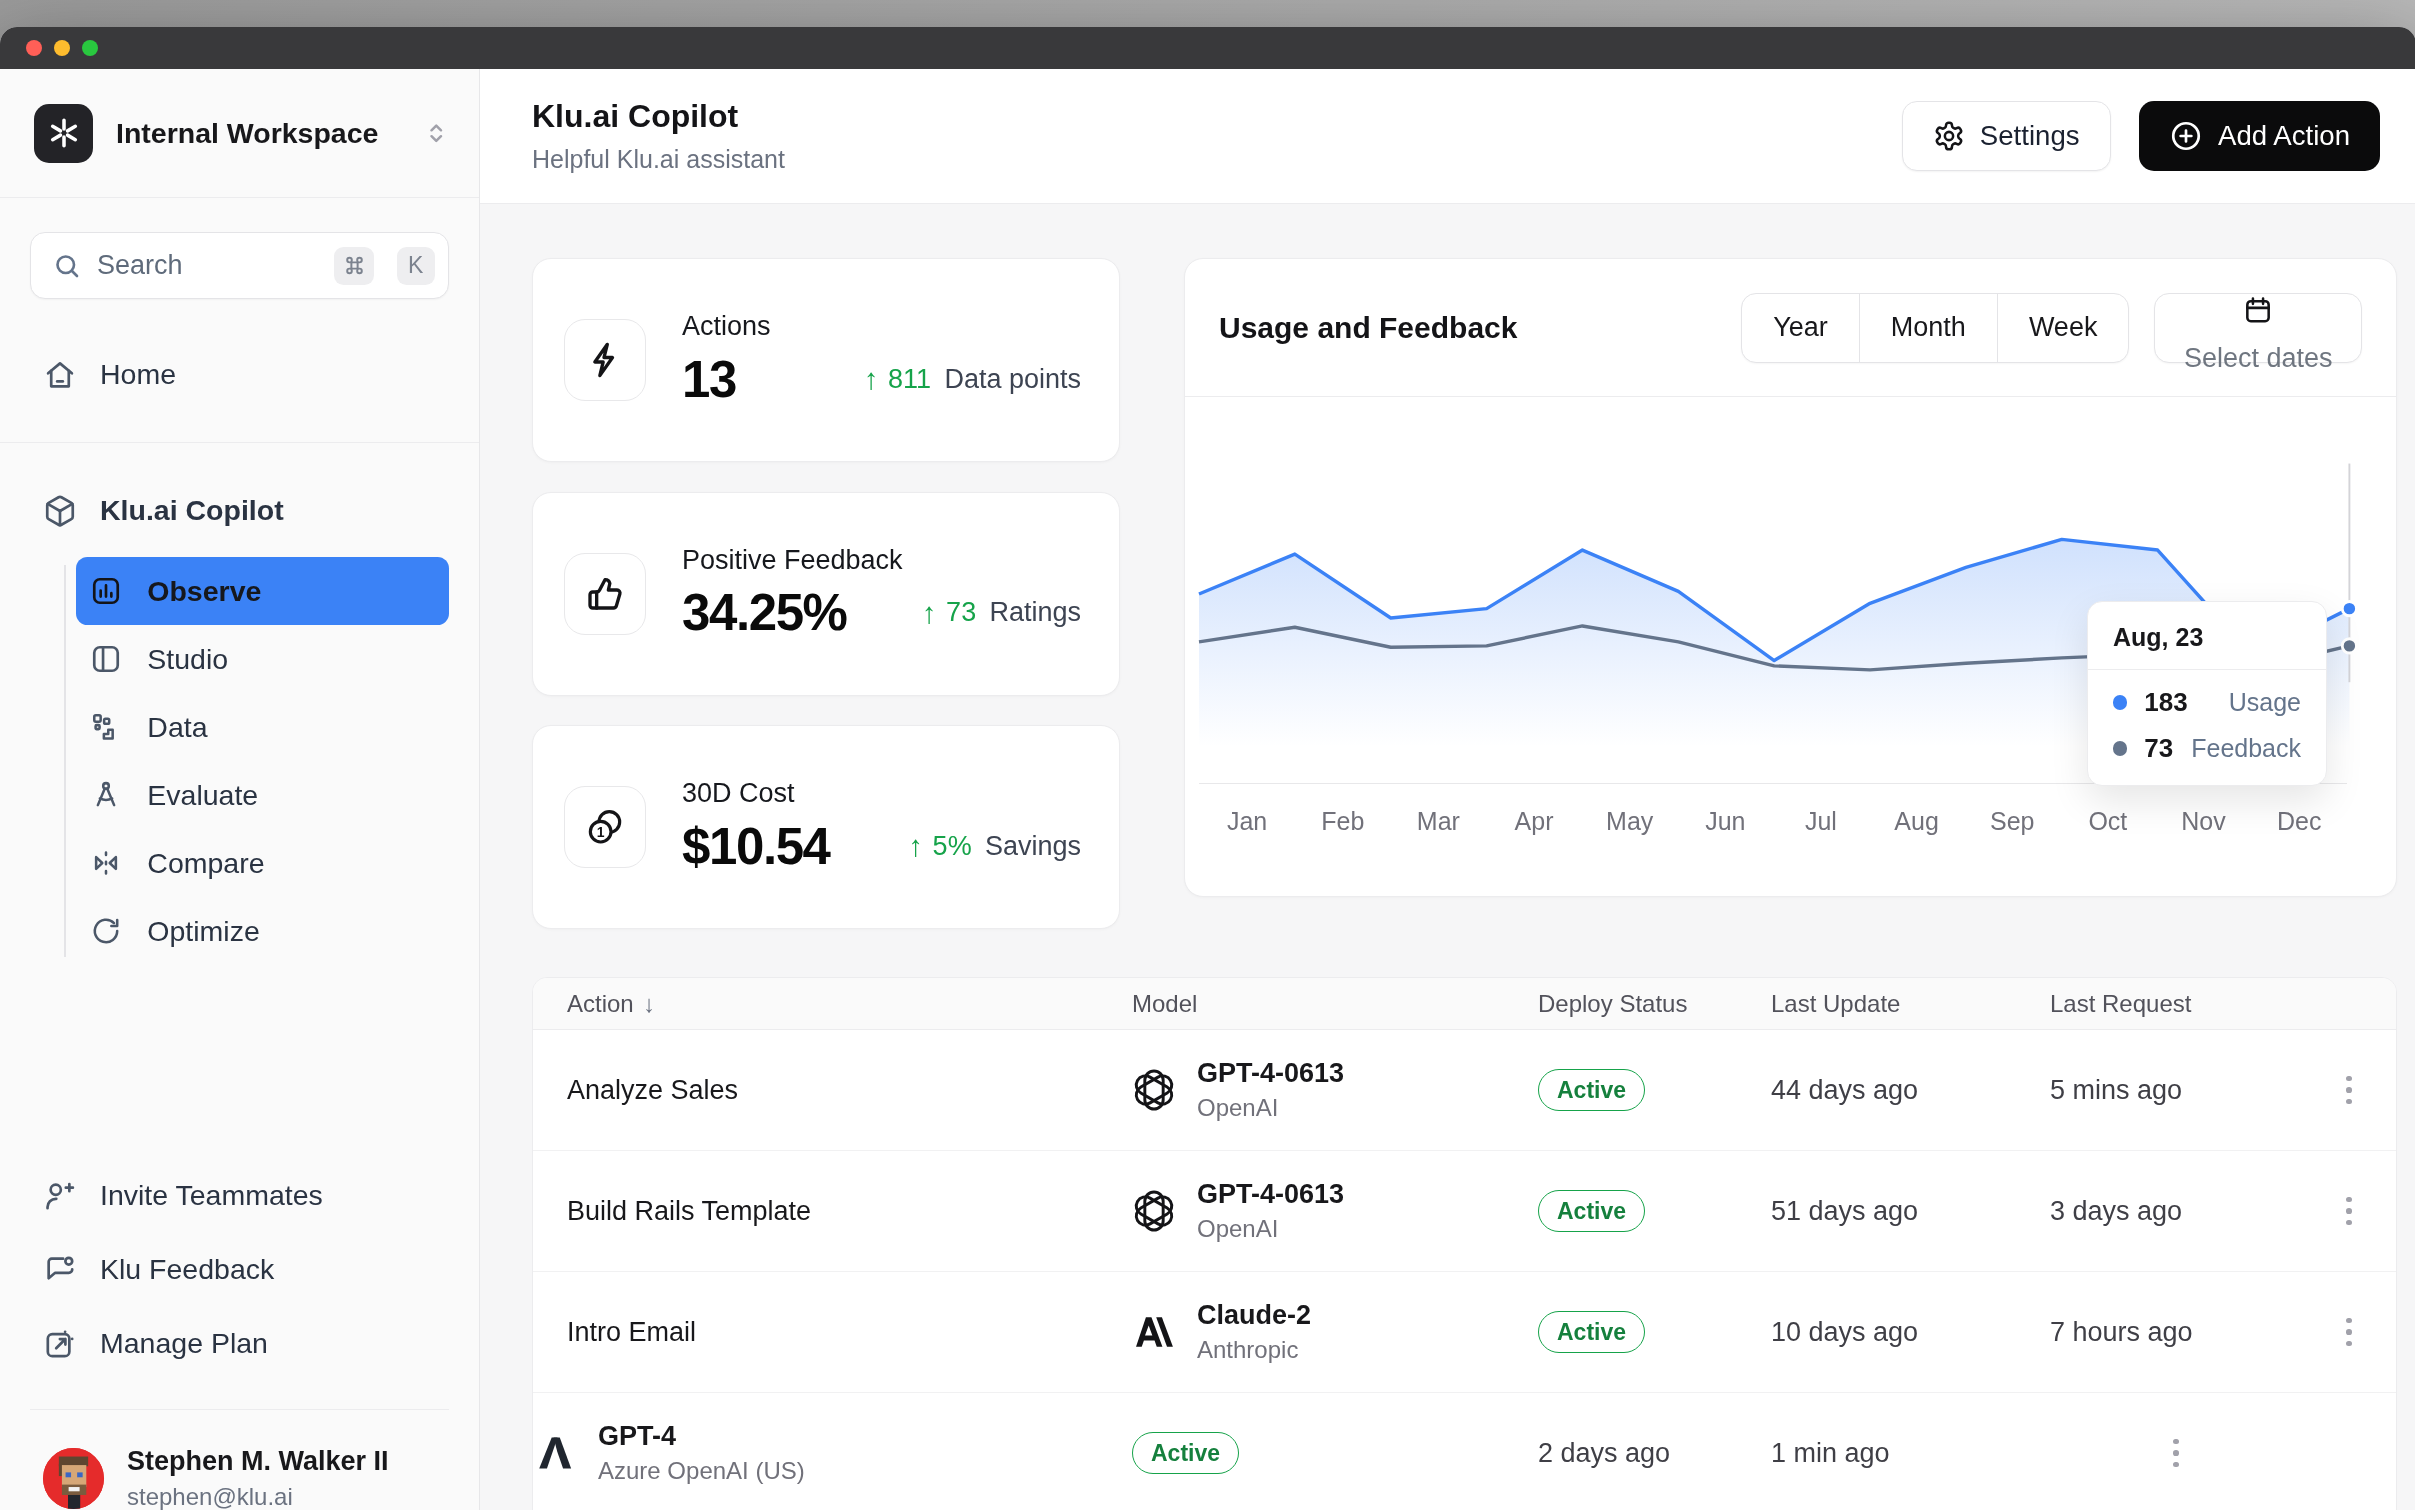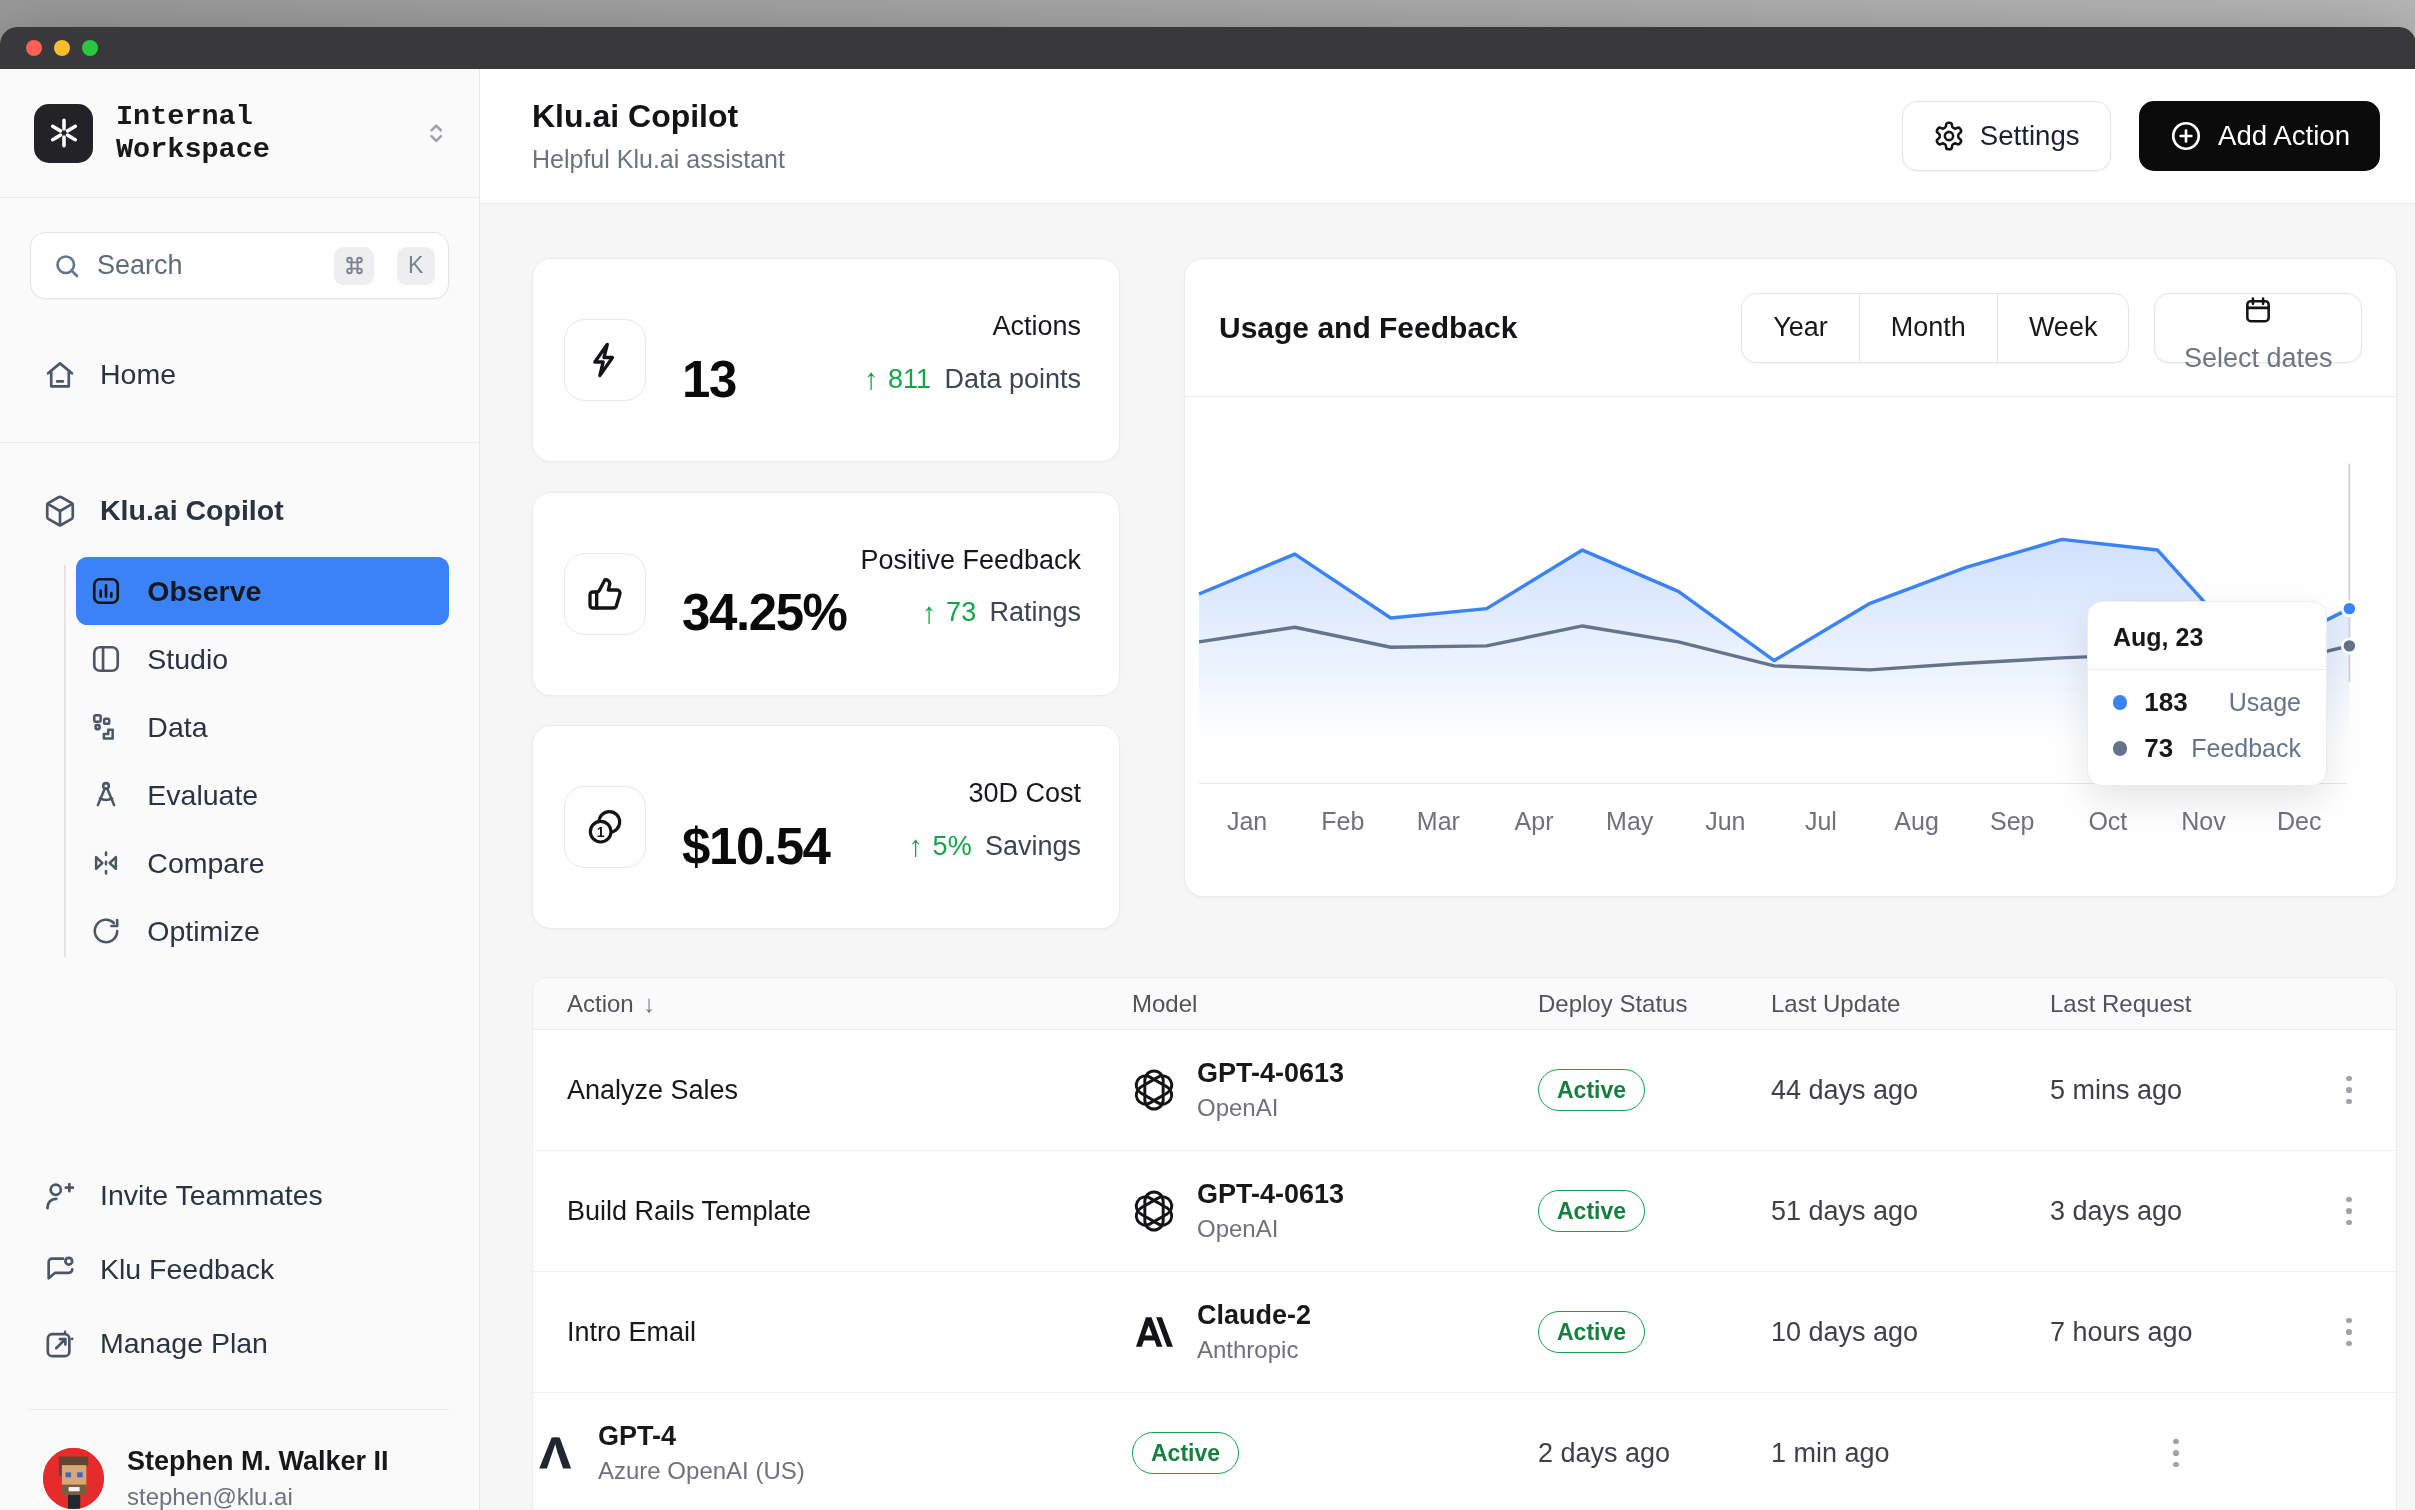"Internal Workspace" .ws-name { font-family: Liberation Mono, monospace -> none }
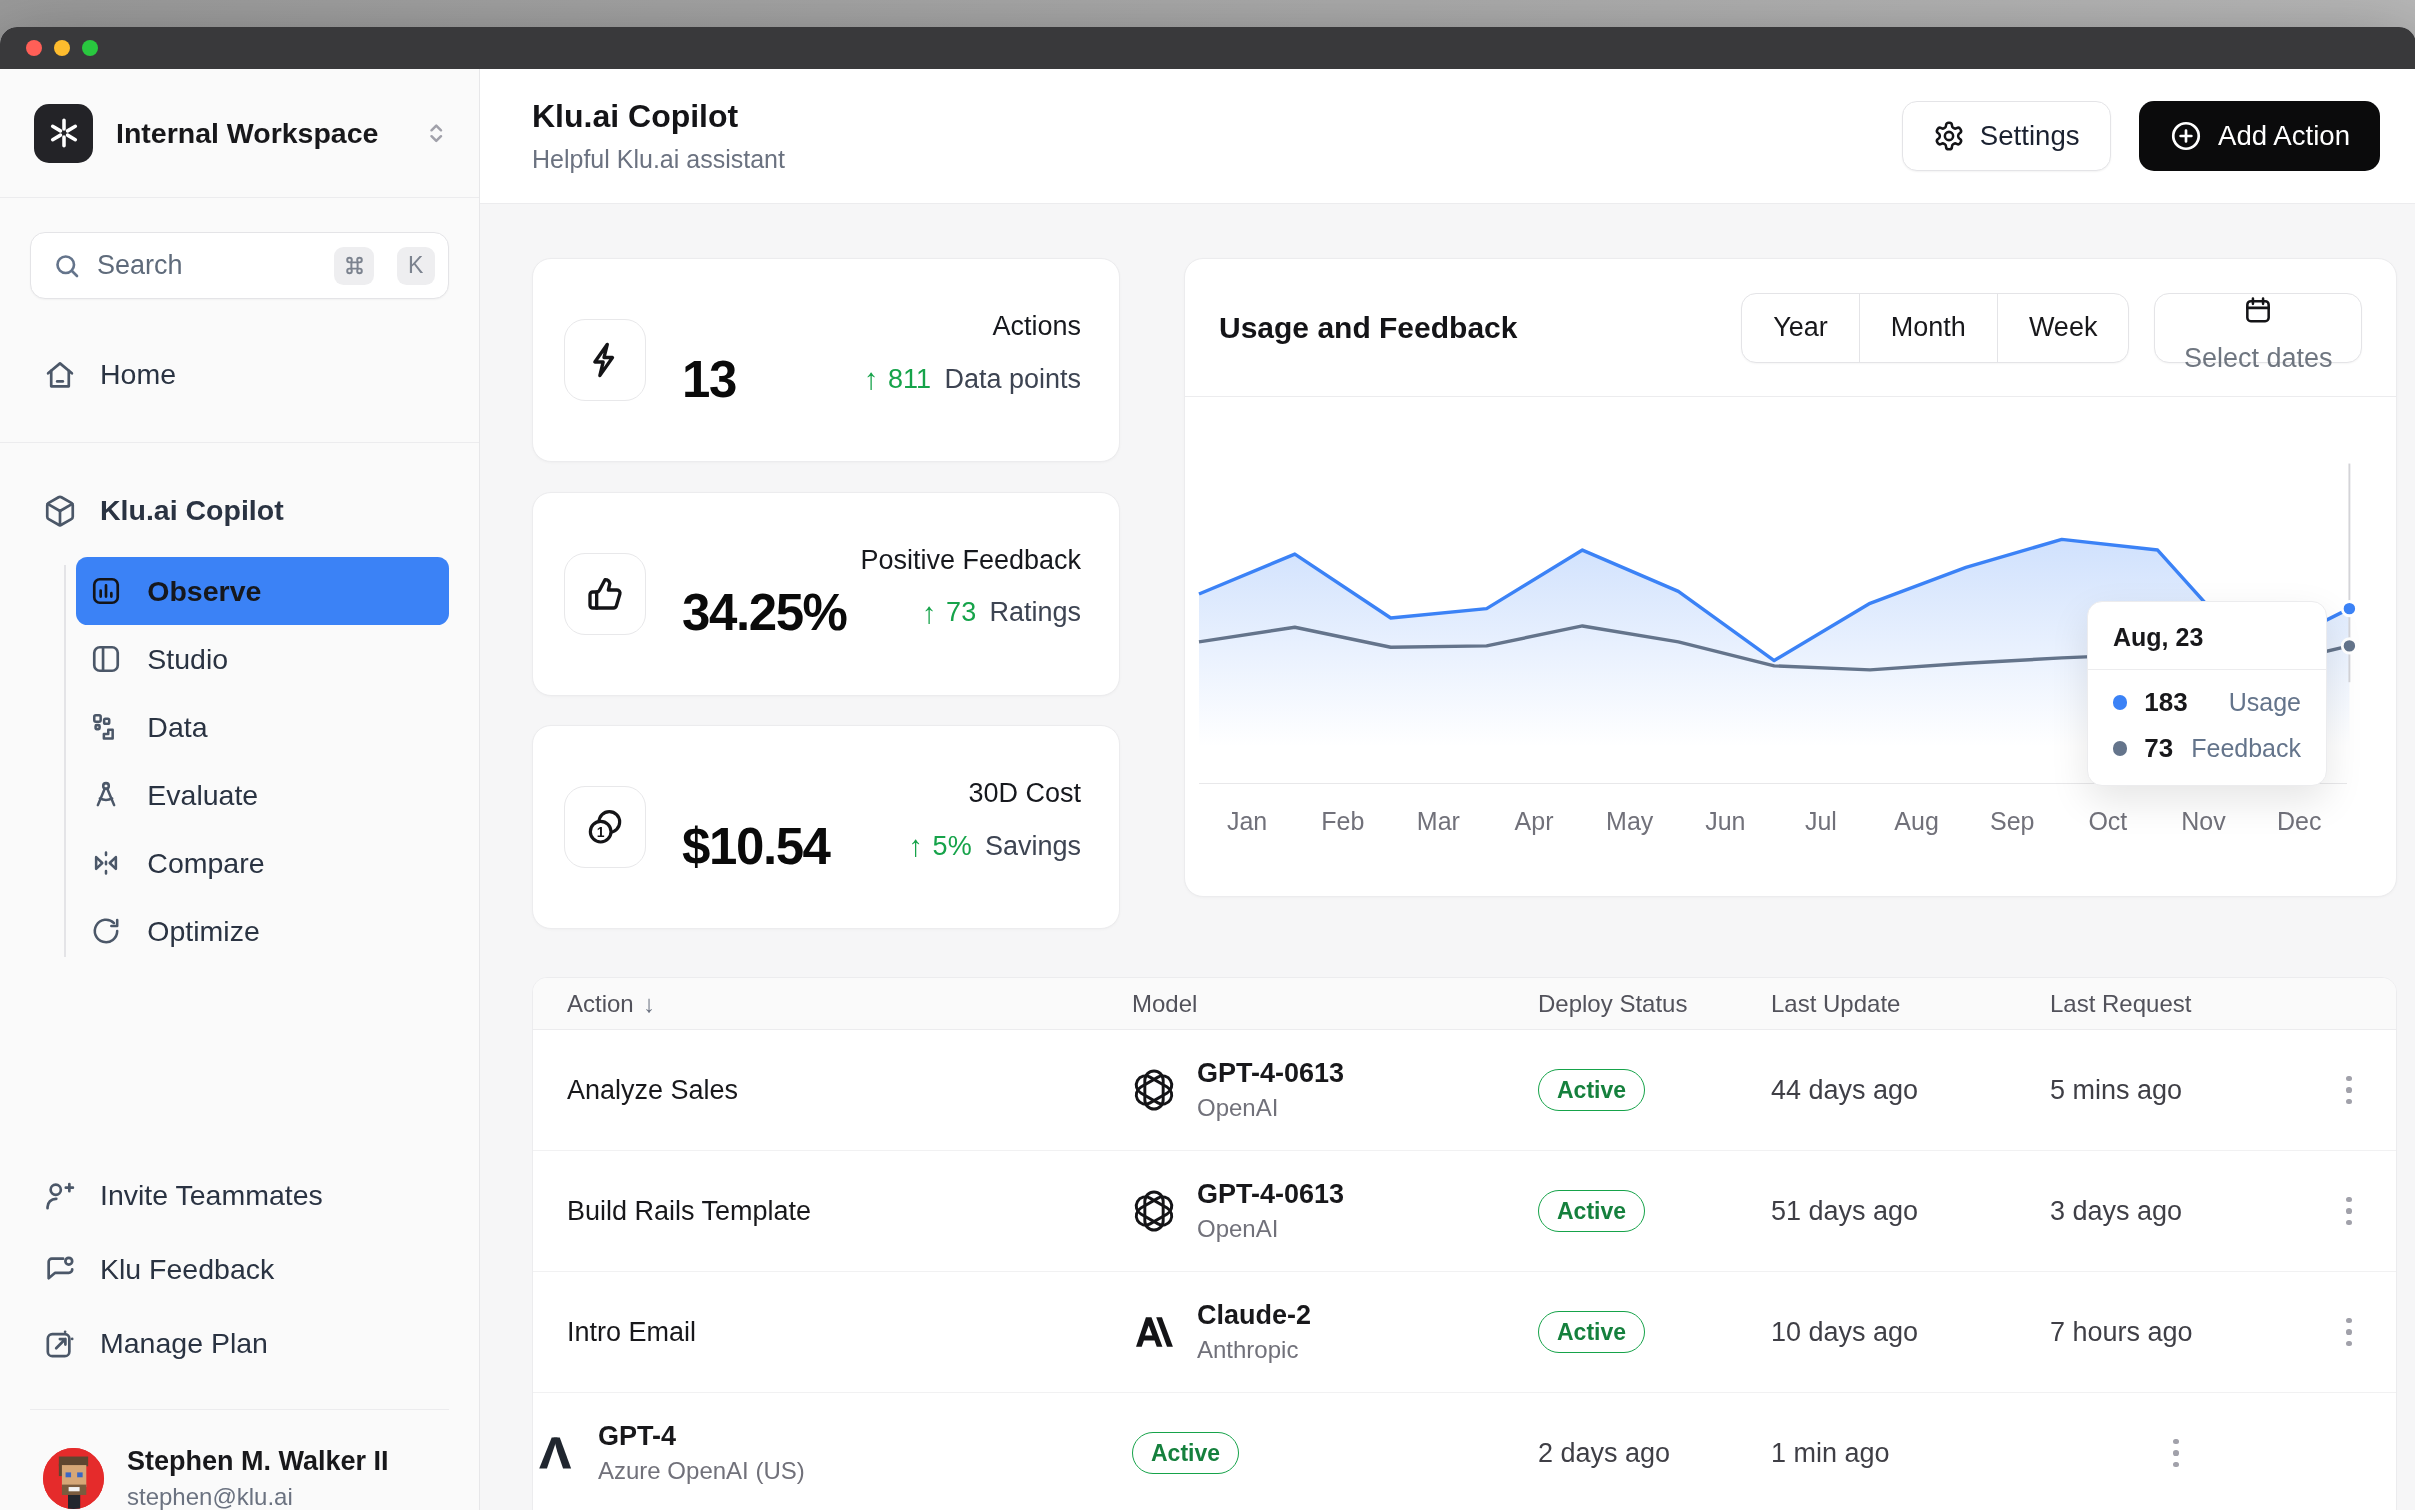"Actions" .stat-body { text-align: right -> none }
